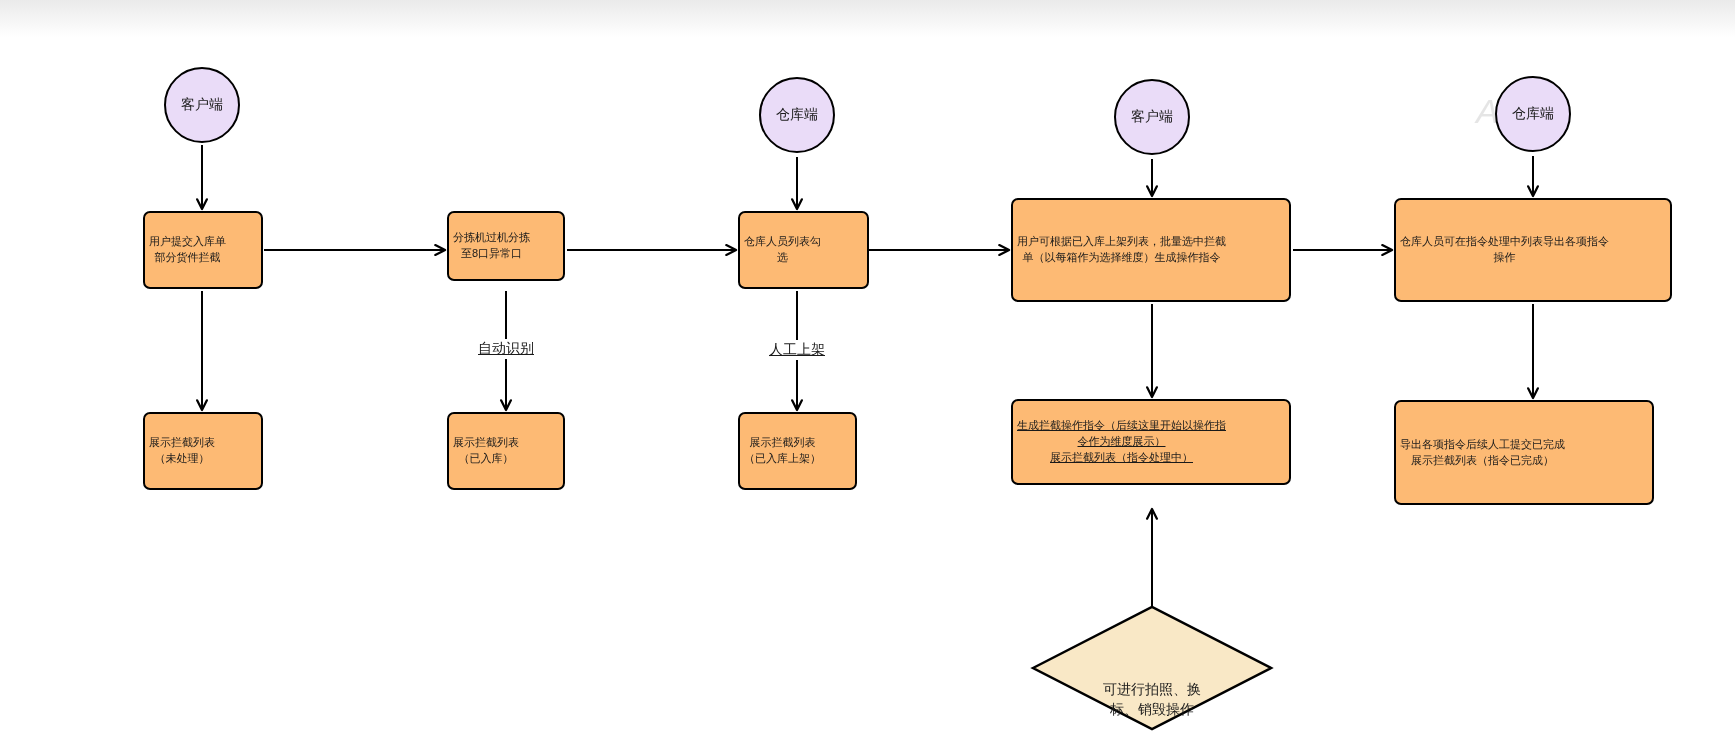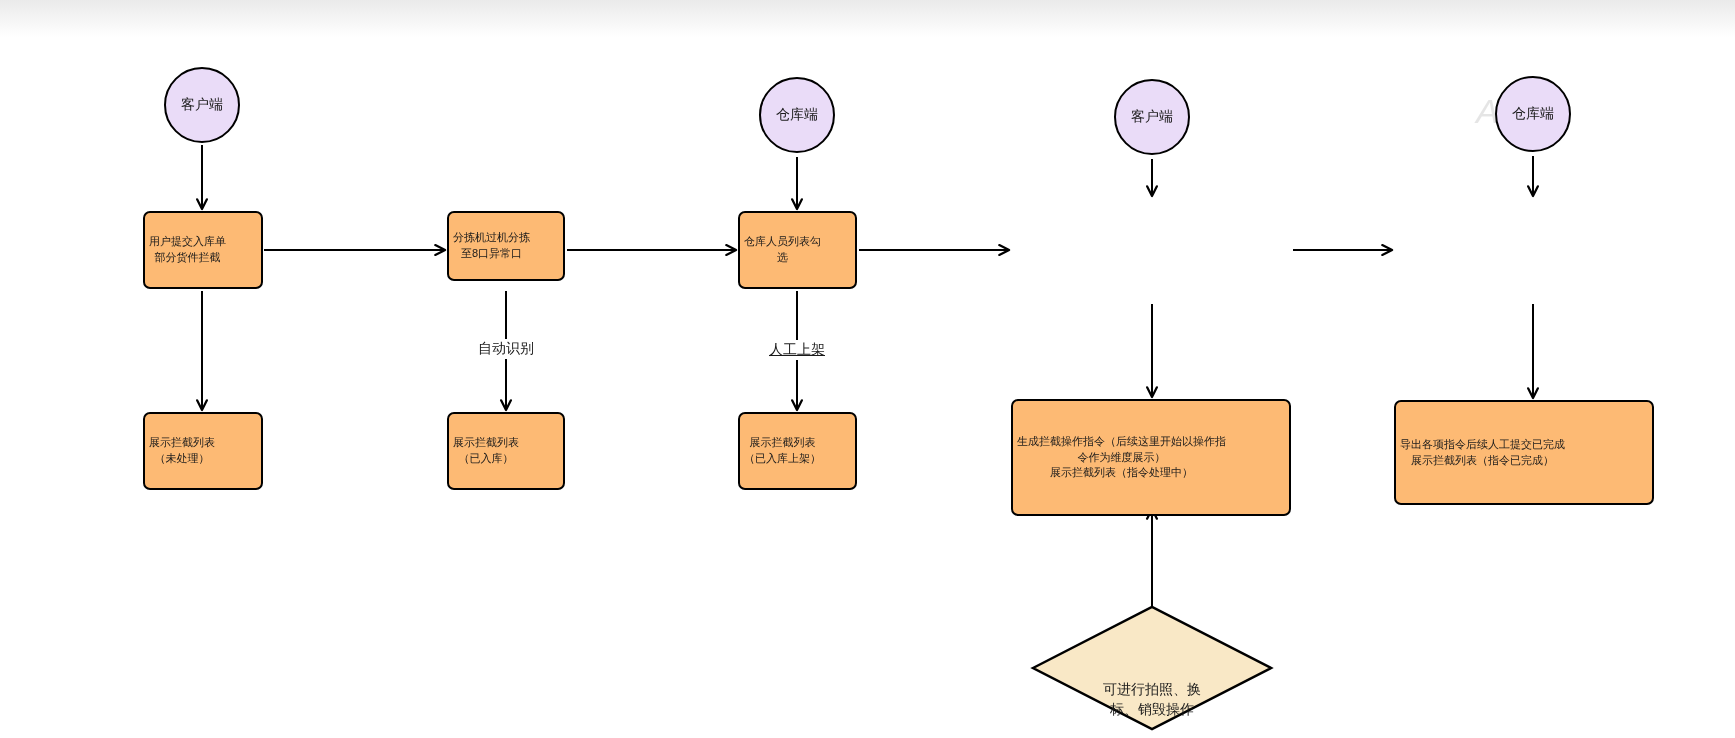"仓库人员列表勾" div.step { width: 119px -> 131px }
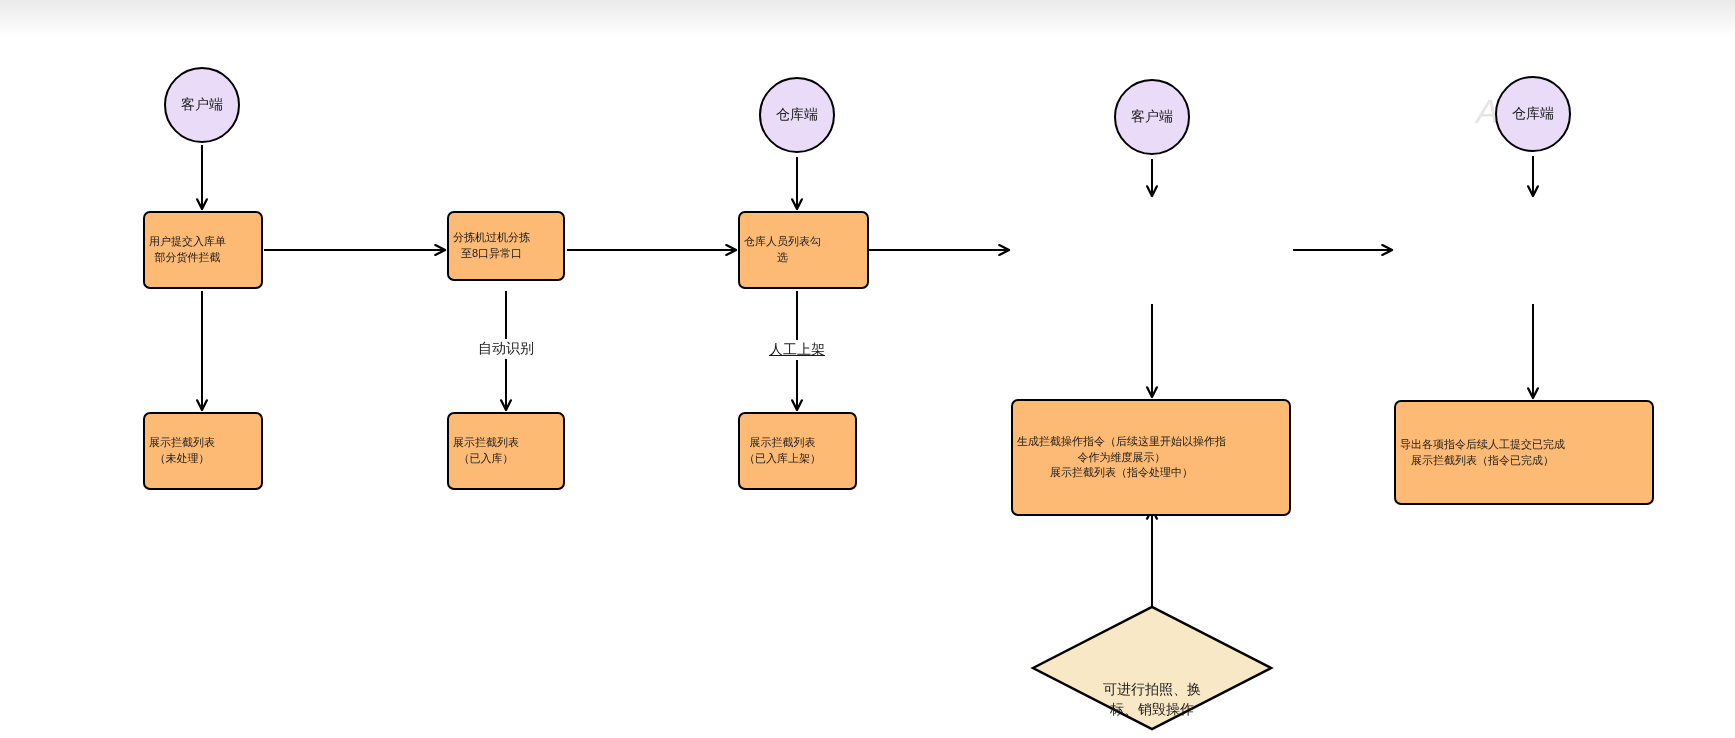"用户可根据已入库上架列表，批量选中拦截" div.step { html: none -> <div> <span>用户可根据已入库上架列表，批量选中拦截 单（以每箱作为选择维度）生成操作指令</span> </div> }
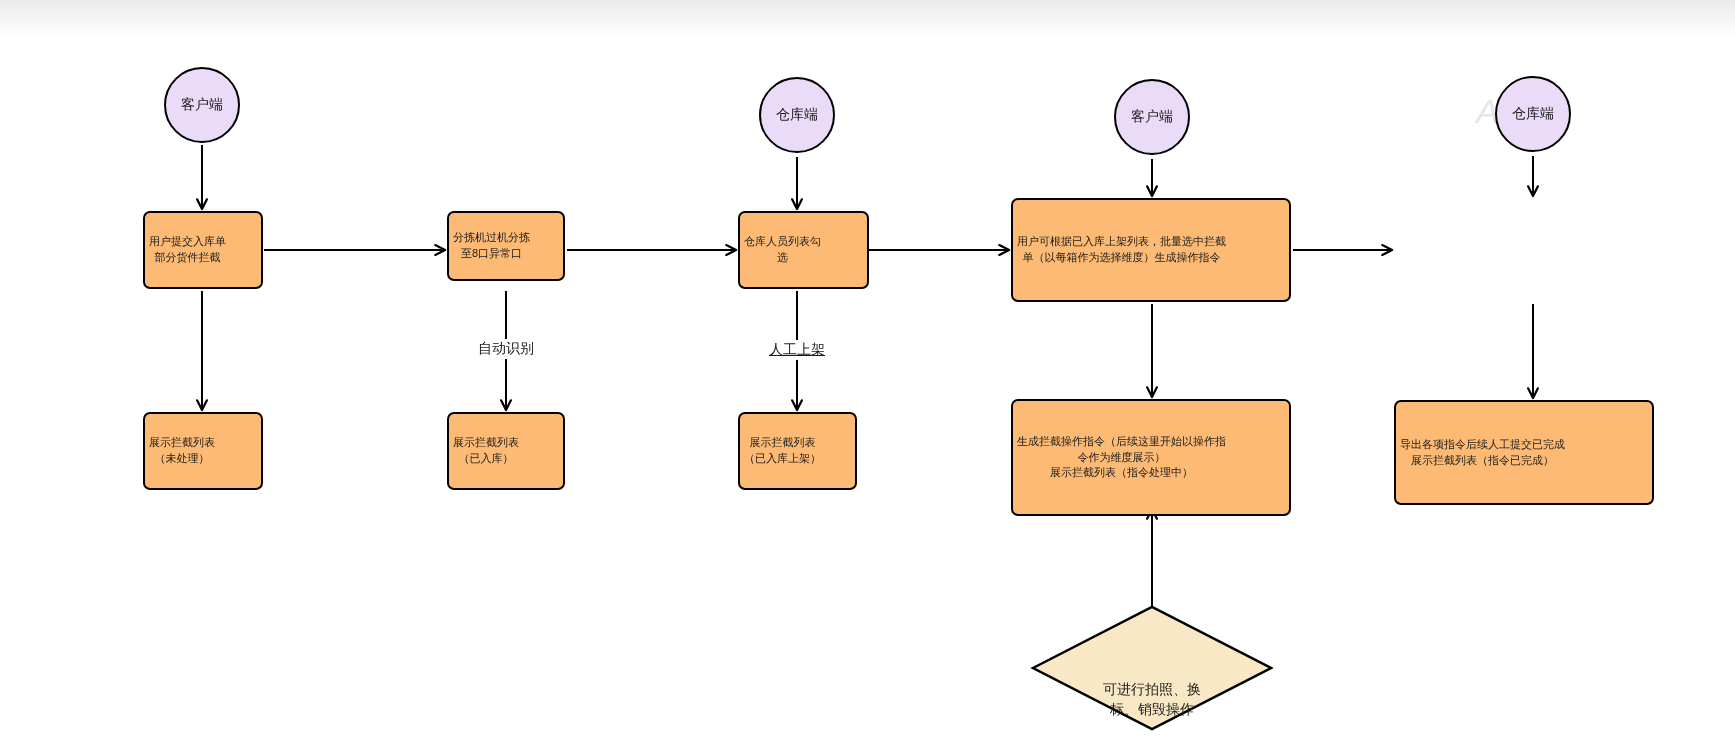"仓库人员可在指令处理中列表导出各项指令" div.step { html: none -> <div> <span>仓库人员可在指令处理中列表导出各项指令 操作</span> </div> }
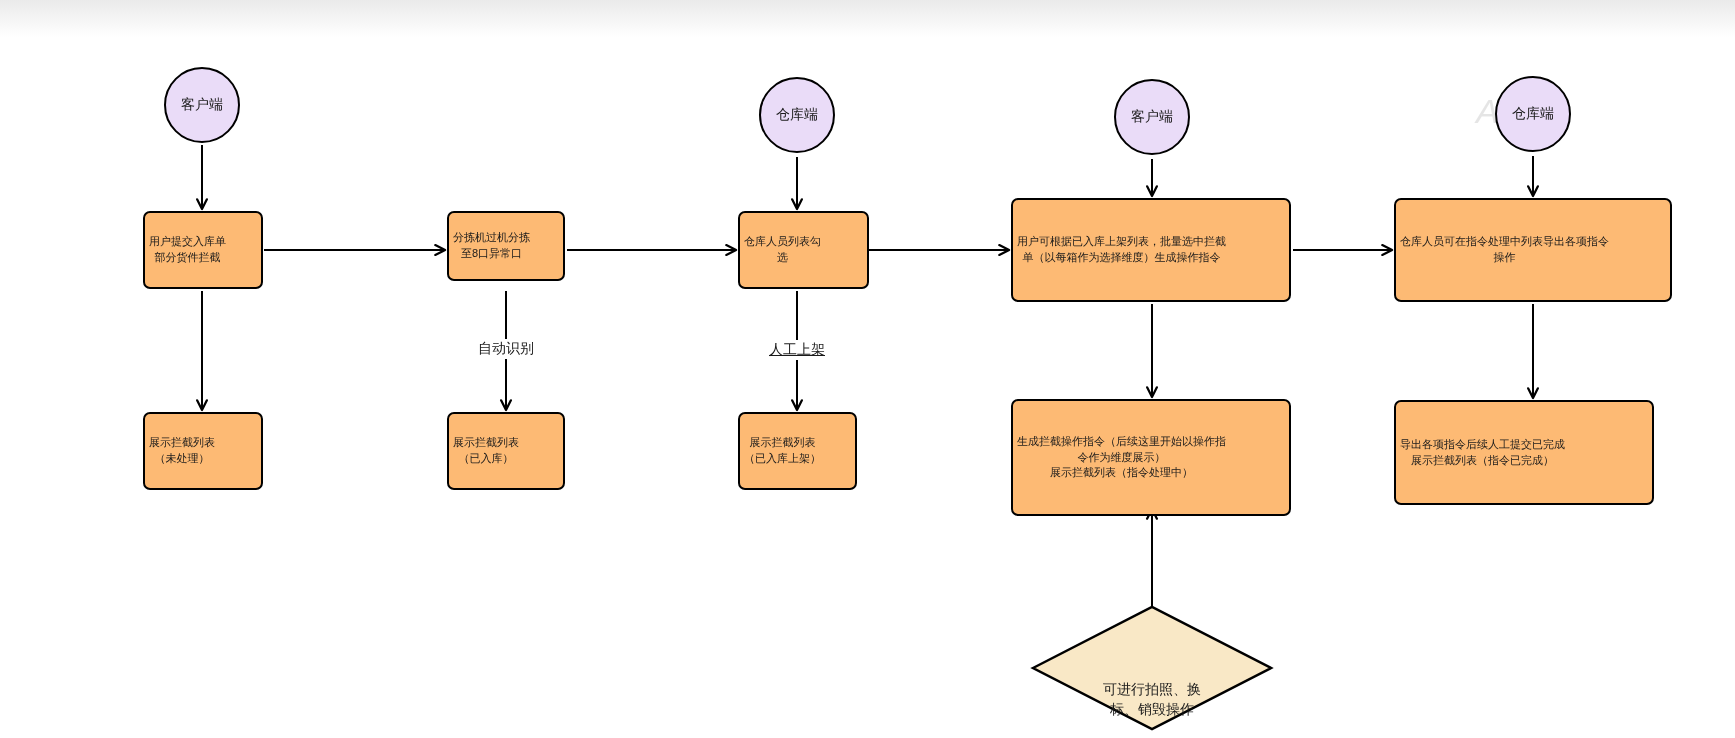"自动识别" div.edge-label { text-decoration: none -> underline }
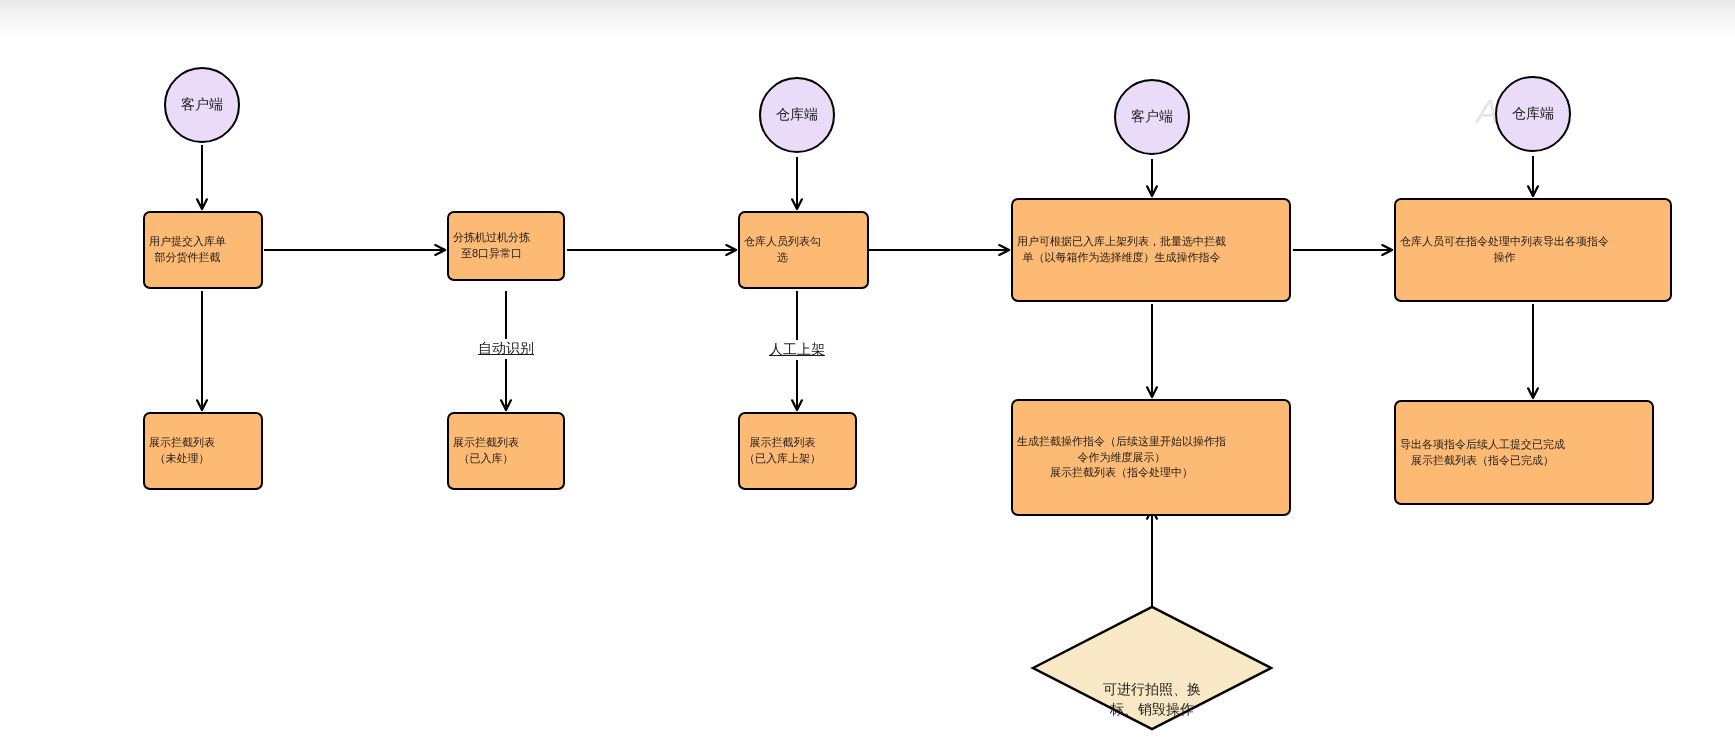"生成拦截操作指令（后续这里开始以操作指" div.step { height: 117px -> 86px; text-decoration: none -> underline }
